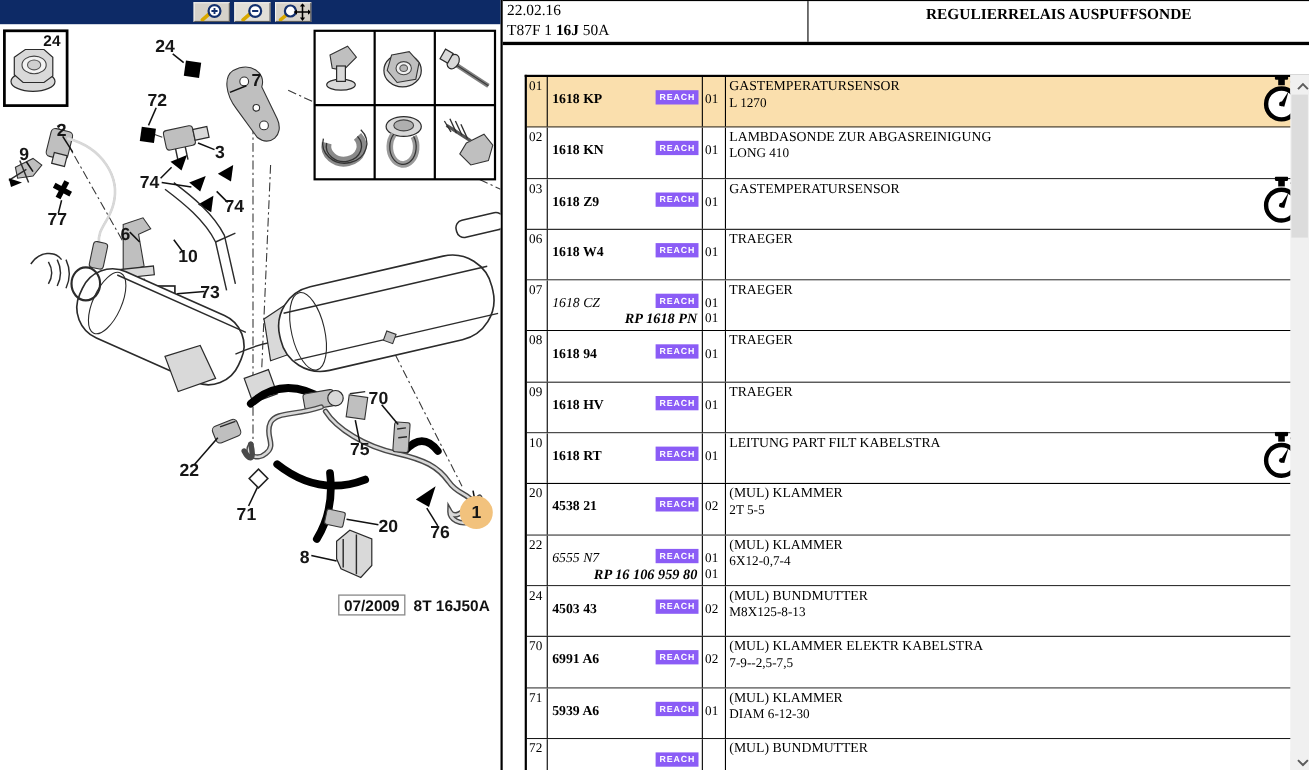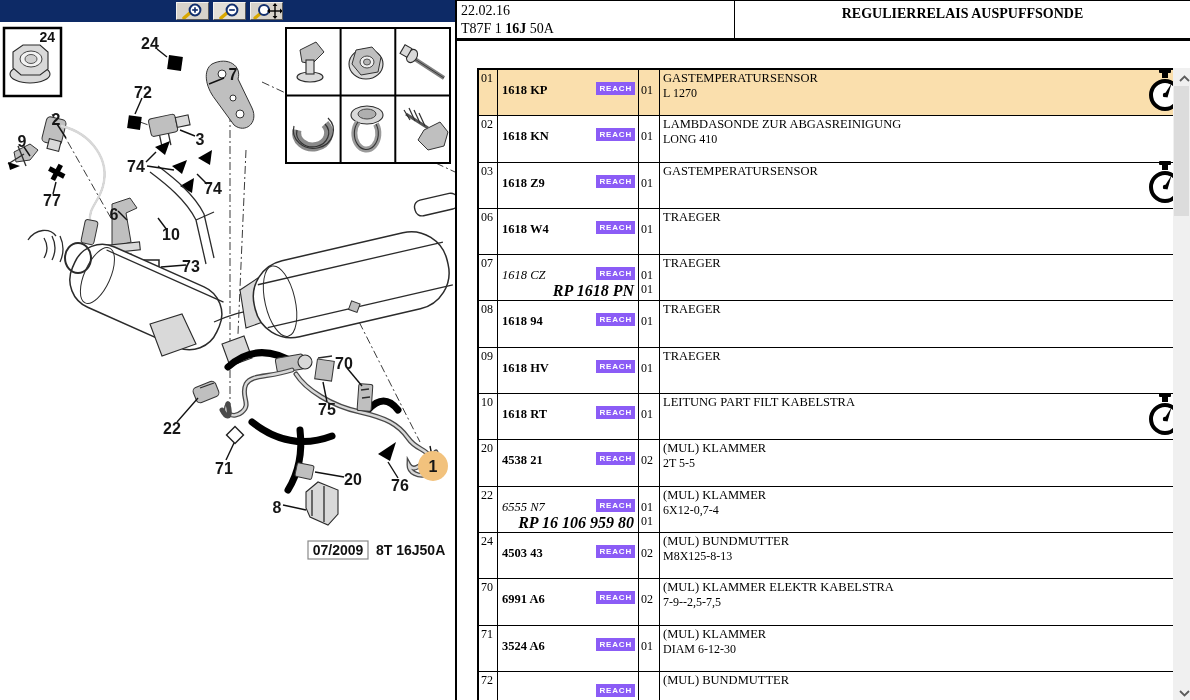"RP 1618 PN" .rp-ref { font-size: 16px -> 13px }
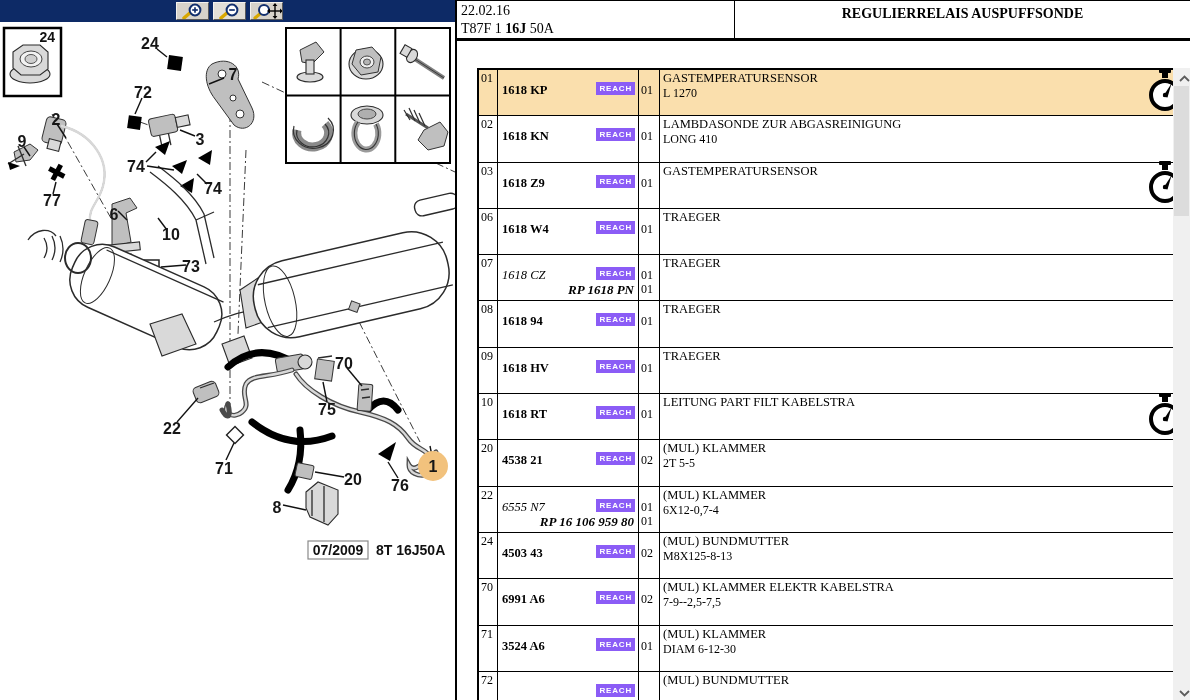"3524 A6" span.ref-txt { text: 3524 -> 5939 }
